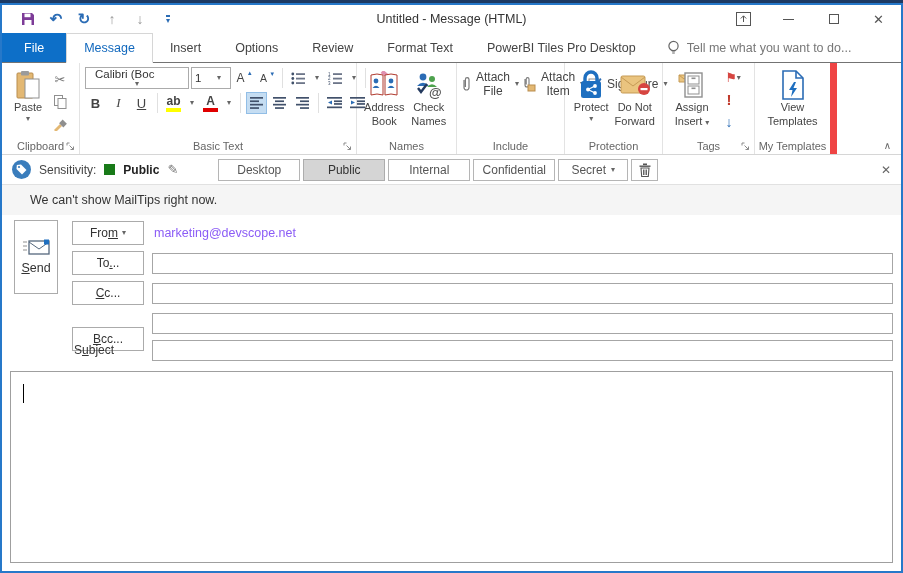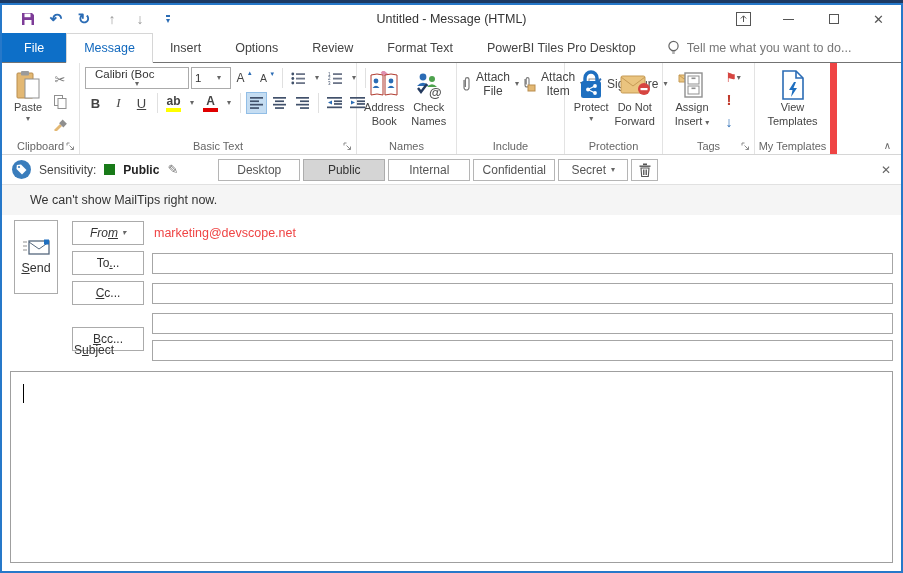"From" button.fldbtn { font-style: italic -> none }
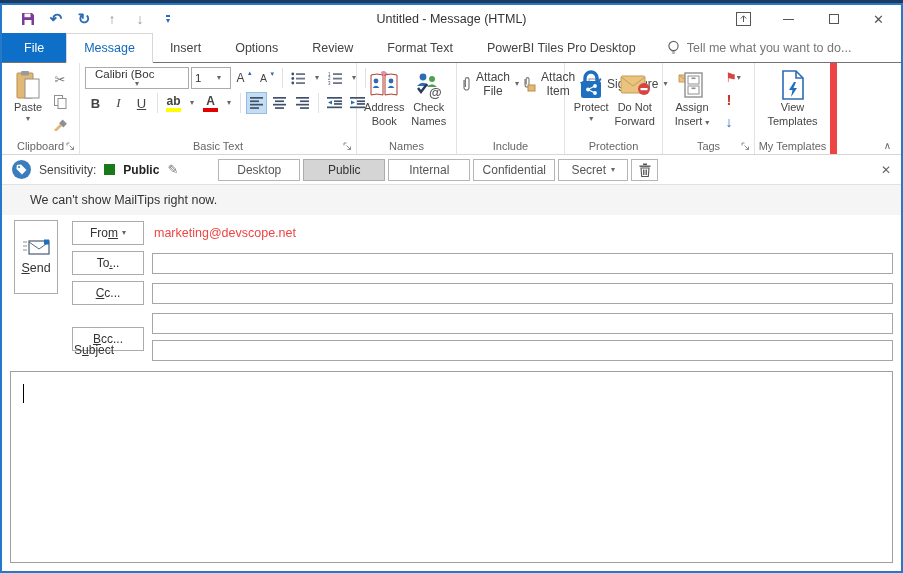"marketing@devscope.net" .from-value { color: #ef4444 -> #8b5cf6 }
